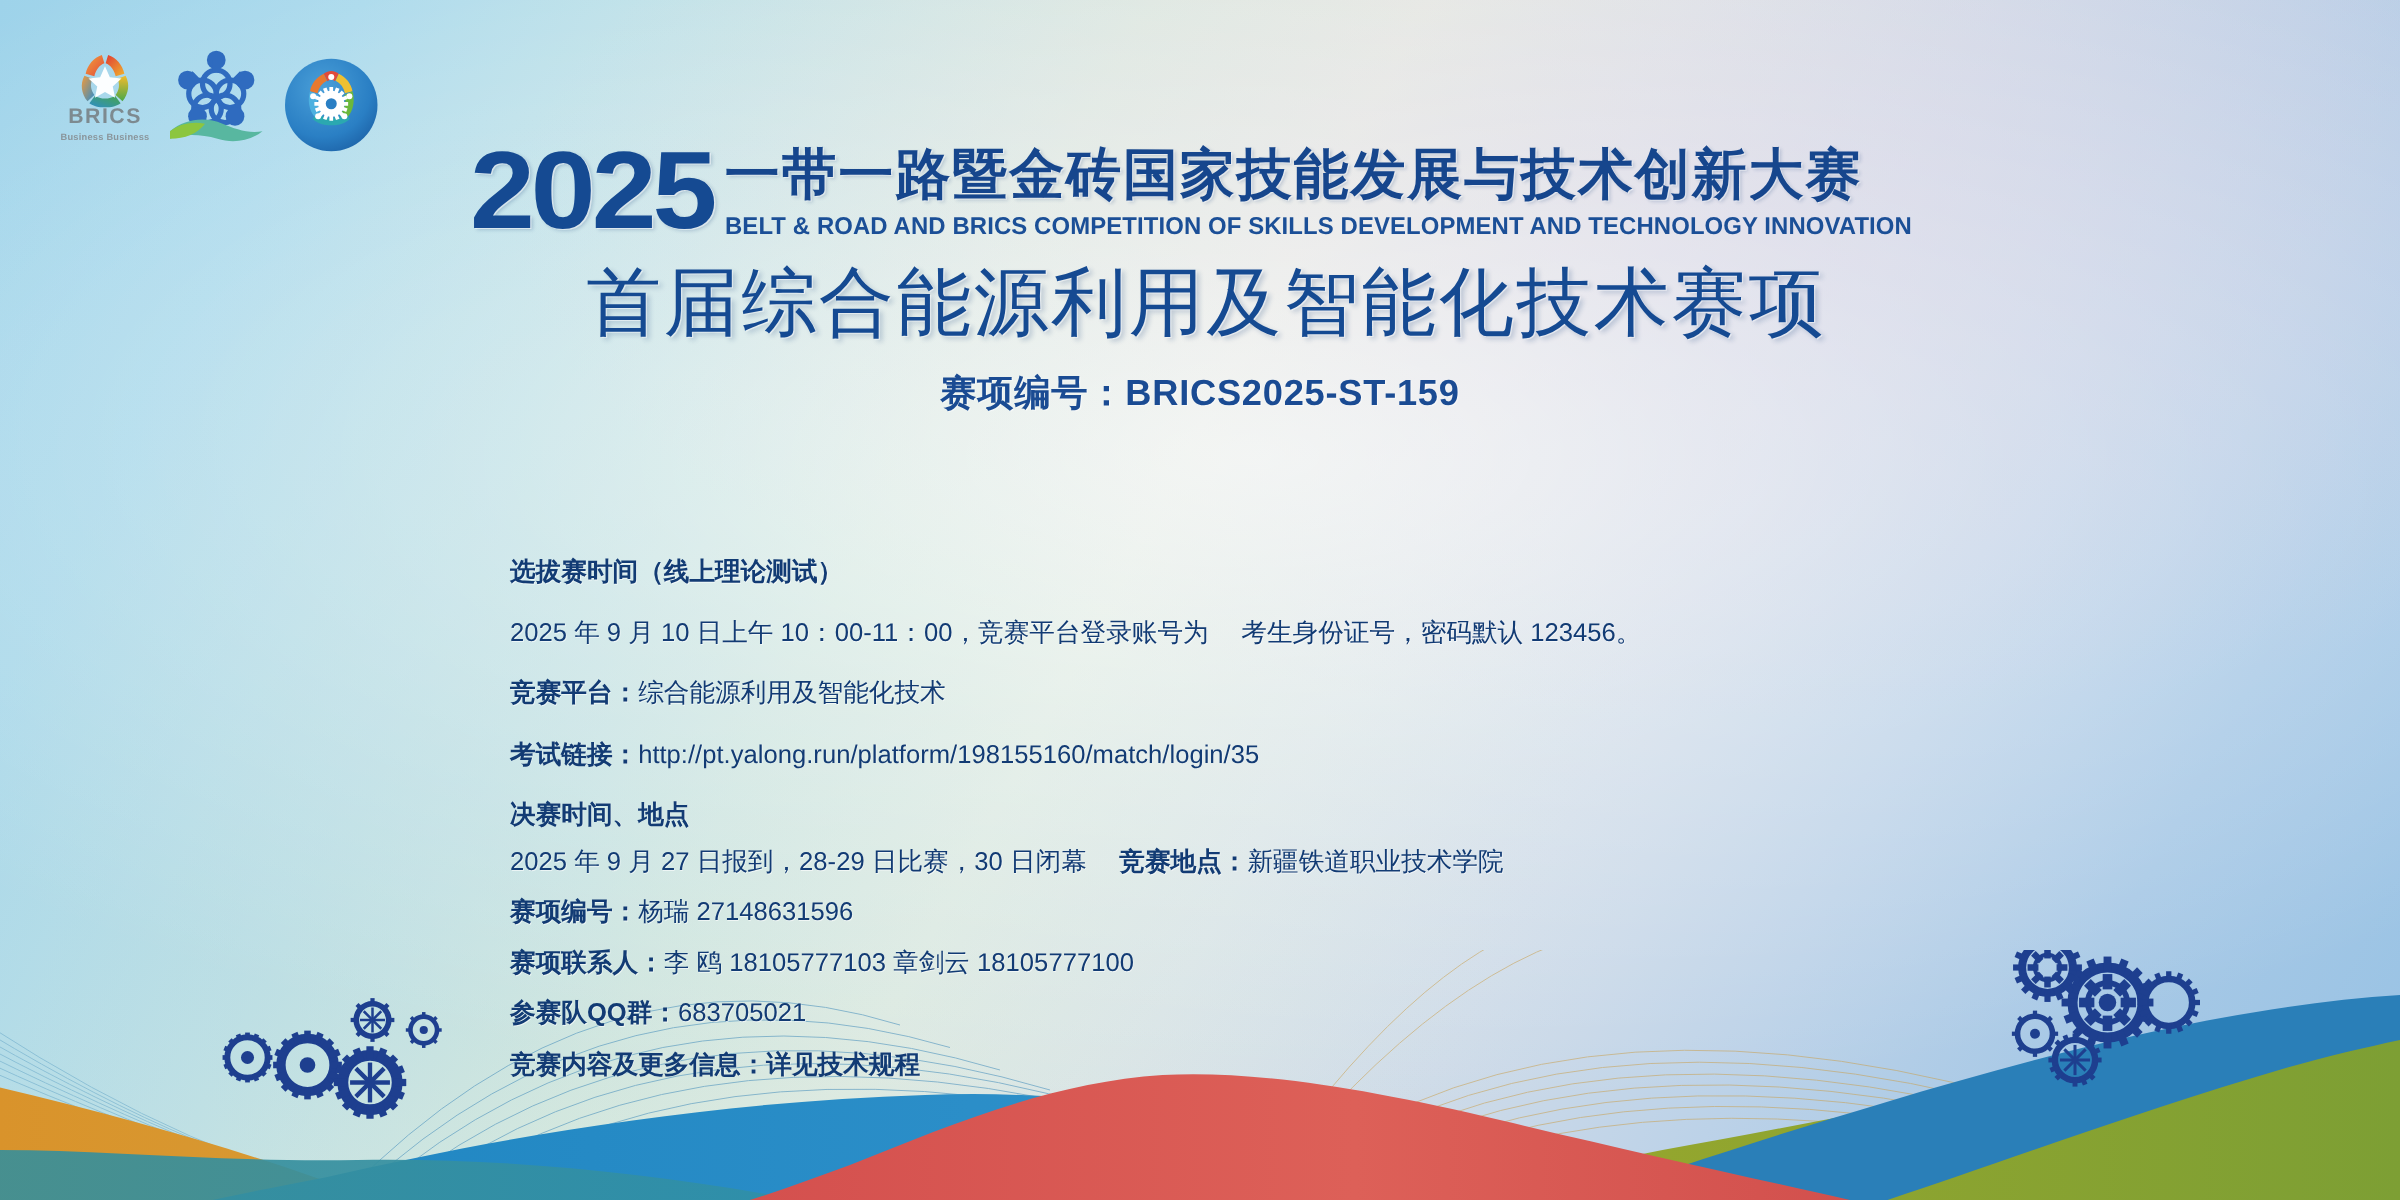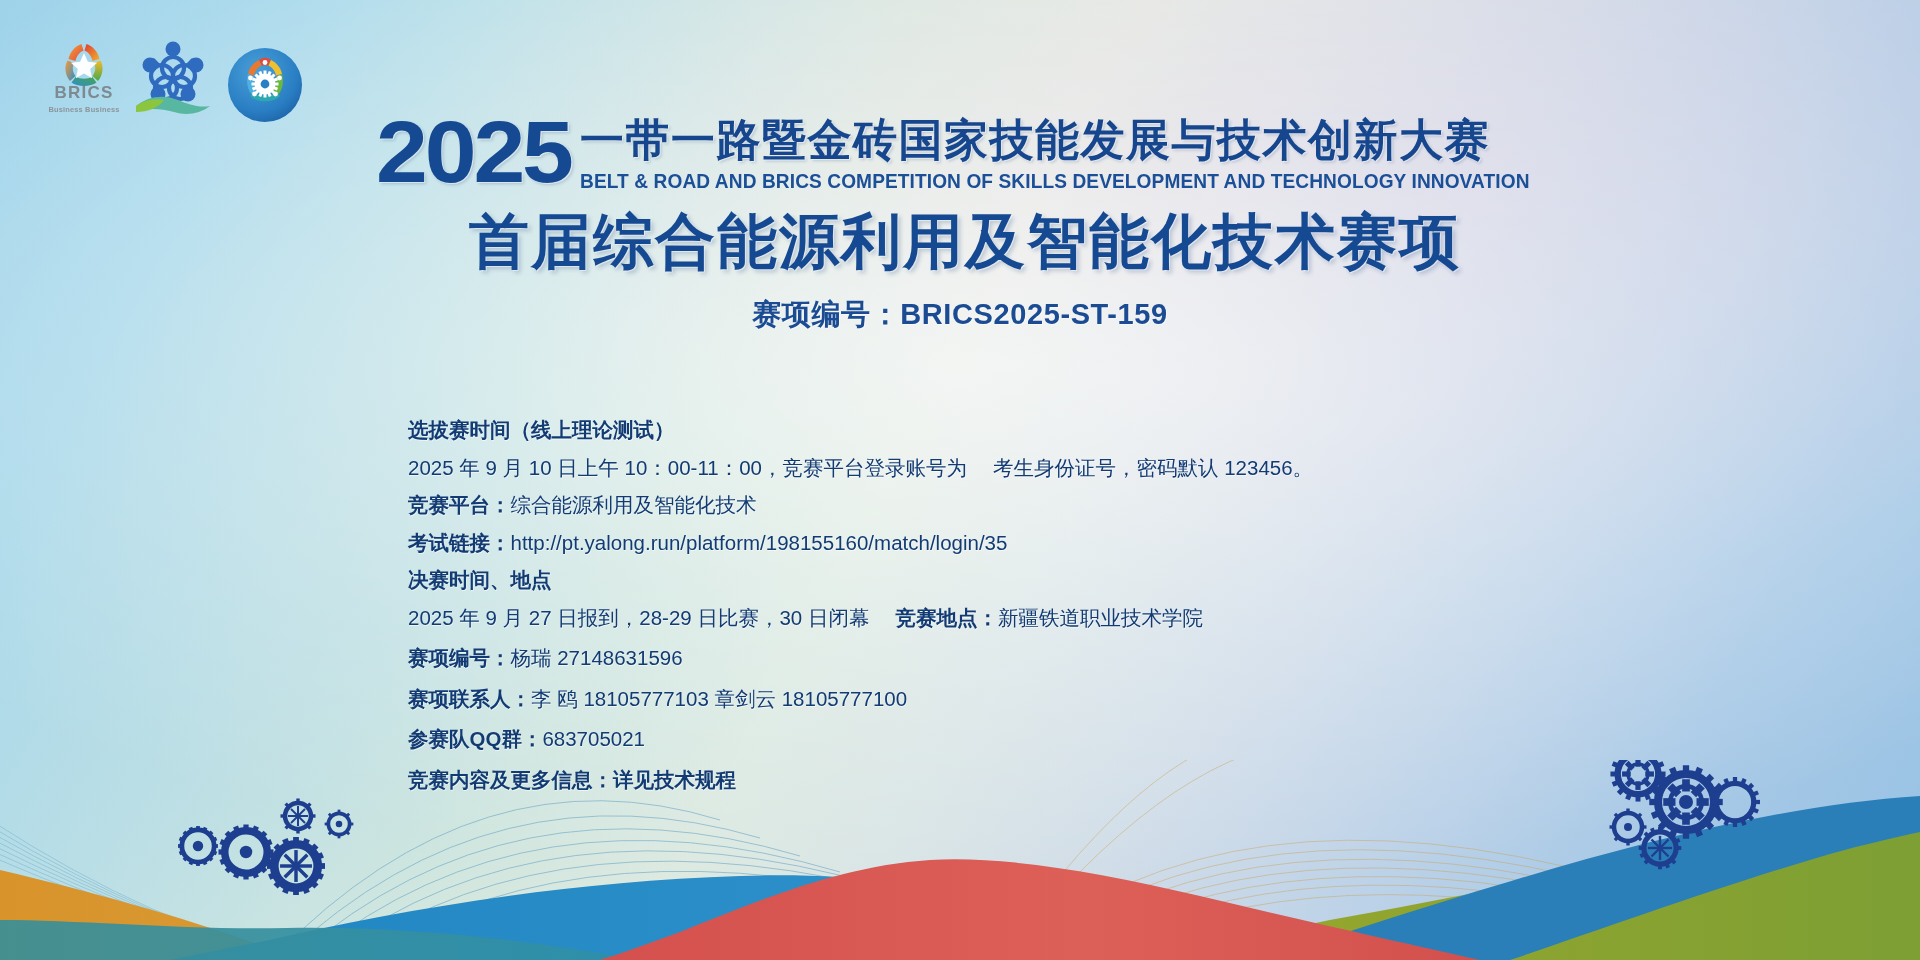"首届综合能源利用及智能化技术赛项" #cn-event { font-weight: bold -> normal }
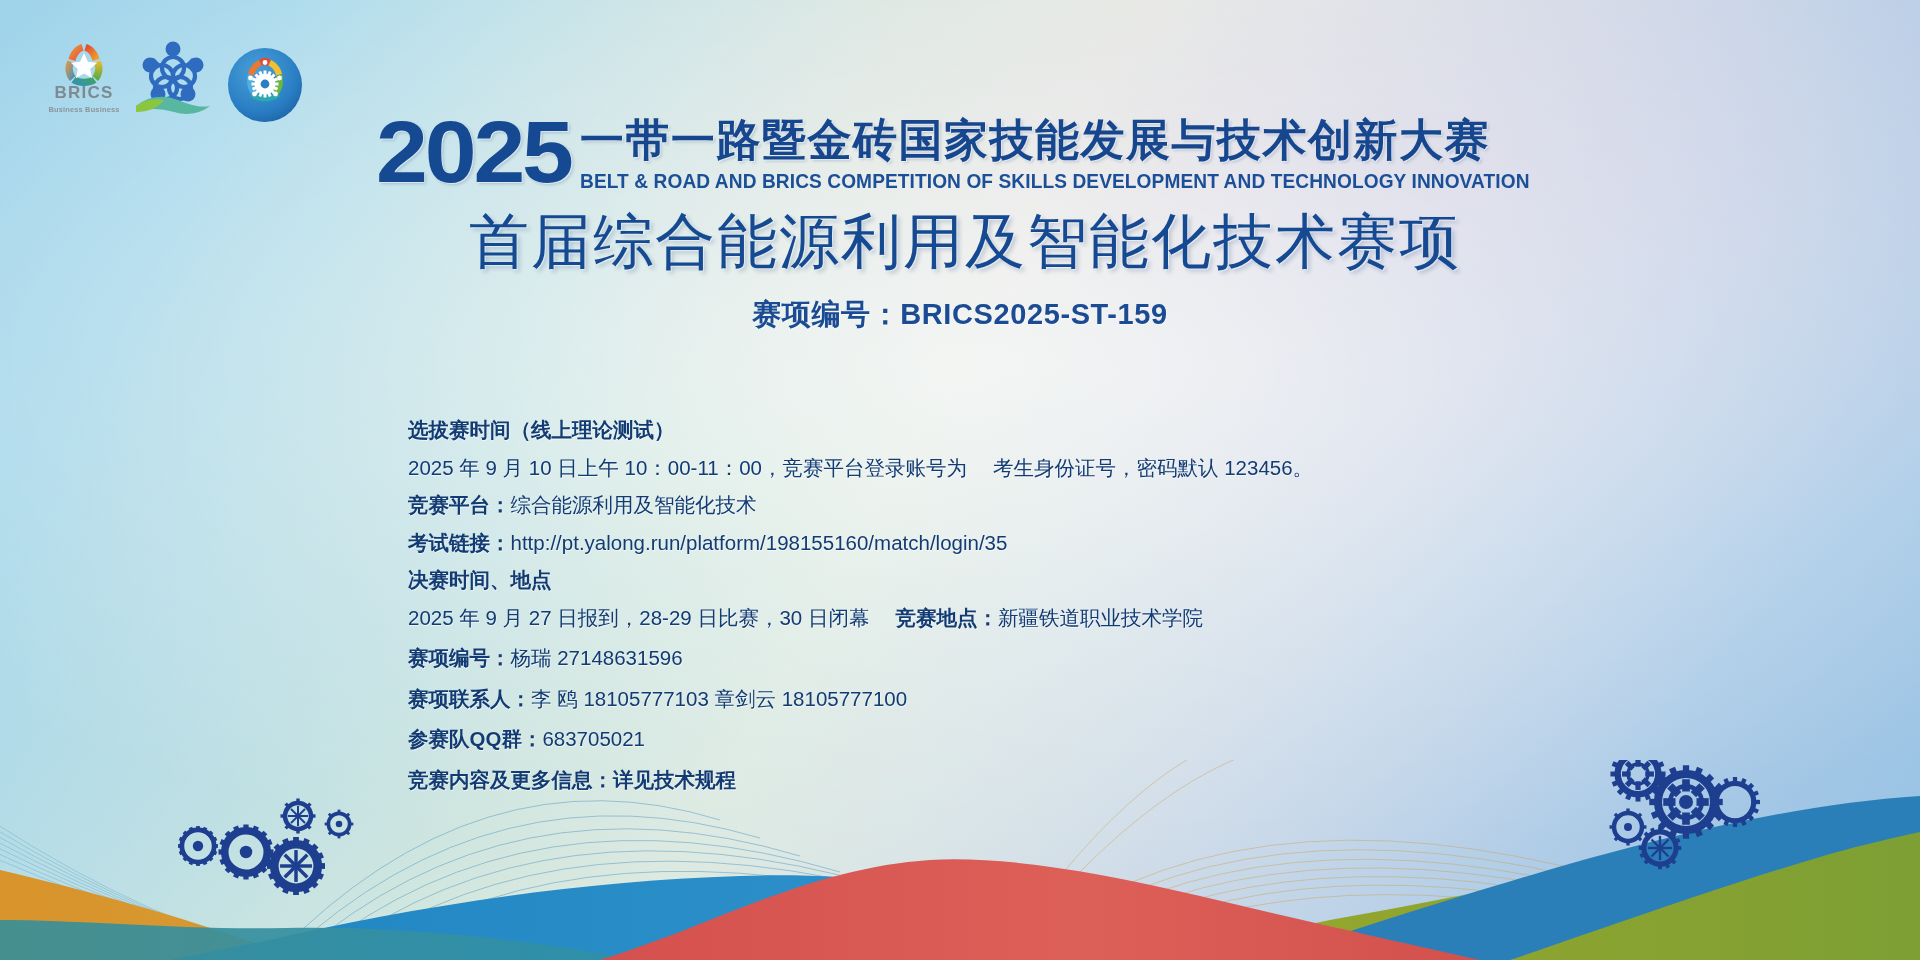"选拔赛时间（线上理论测试）" .d-line.tight { margin-top: none -> 28px }
